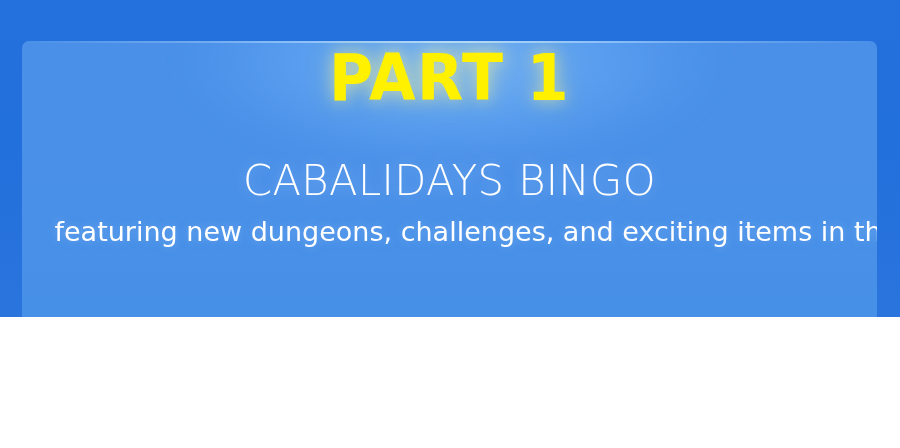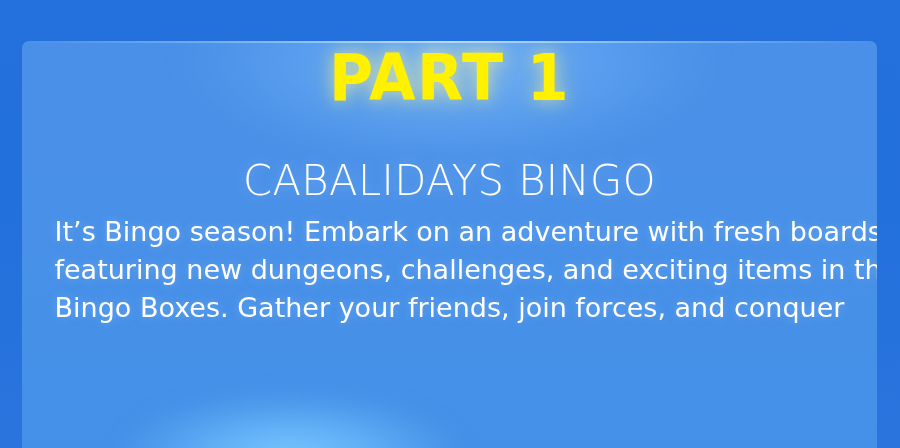"PART 1" .screen { height: 448px -> 317px }
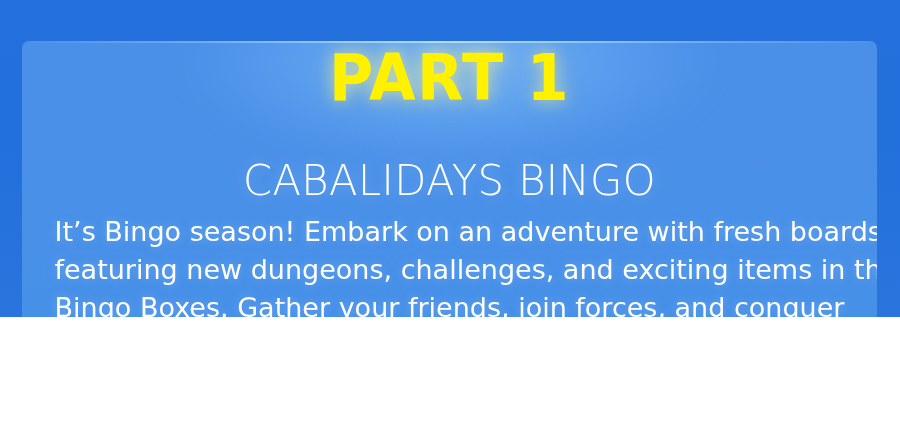"It’s Bingo season! Embark on" span.line { html: <span>It’s Bingo season! Embark on an adventure with fresh boards</span> -> none }
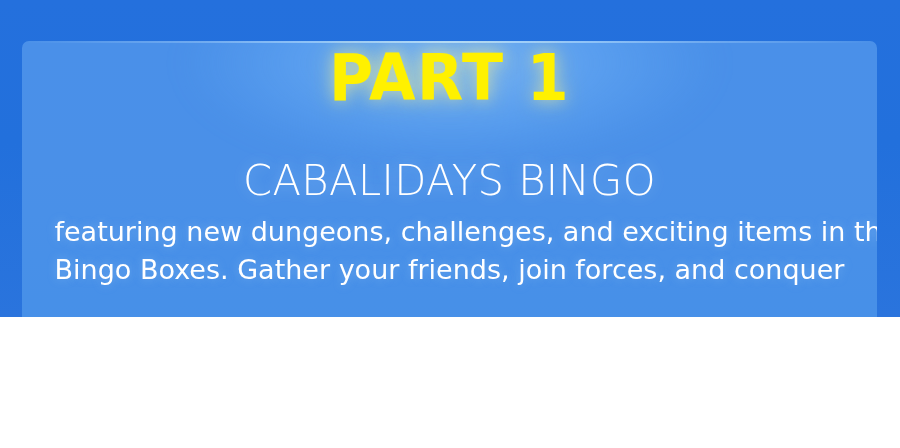"Bingo Boxes. Gather your friends," span.line { html: <span>Bingo Boxes. Gather your friends, join forces, and conquer</span> -> none }
